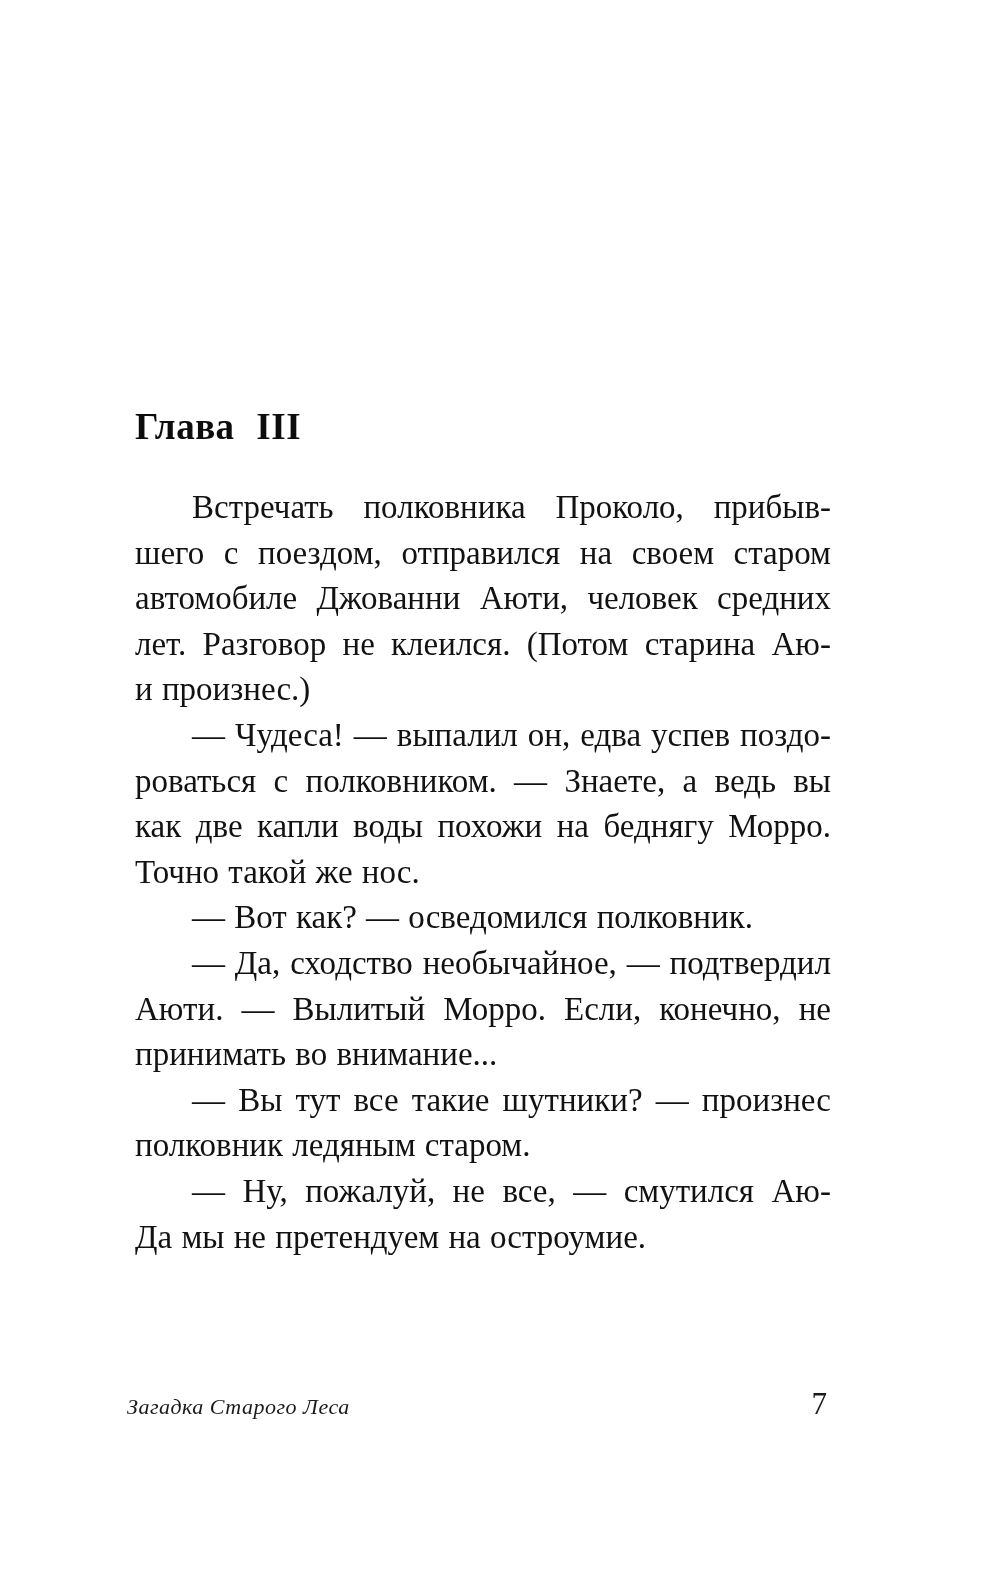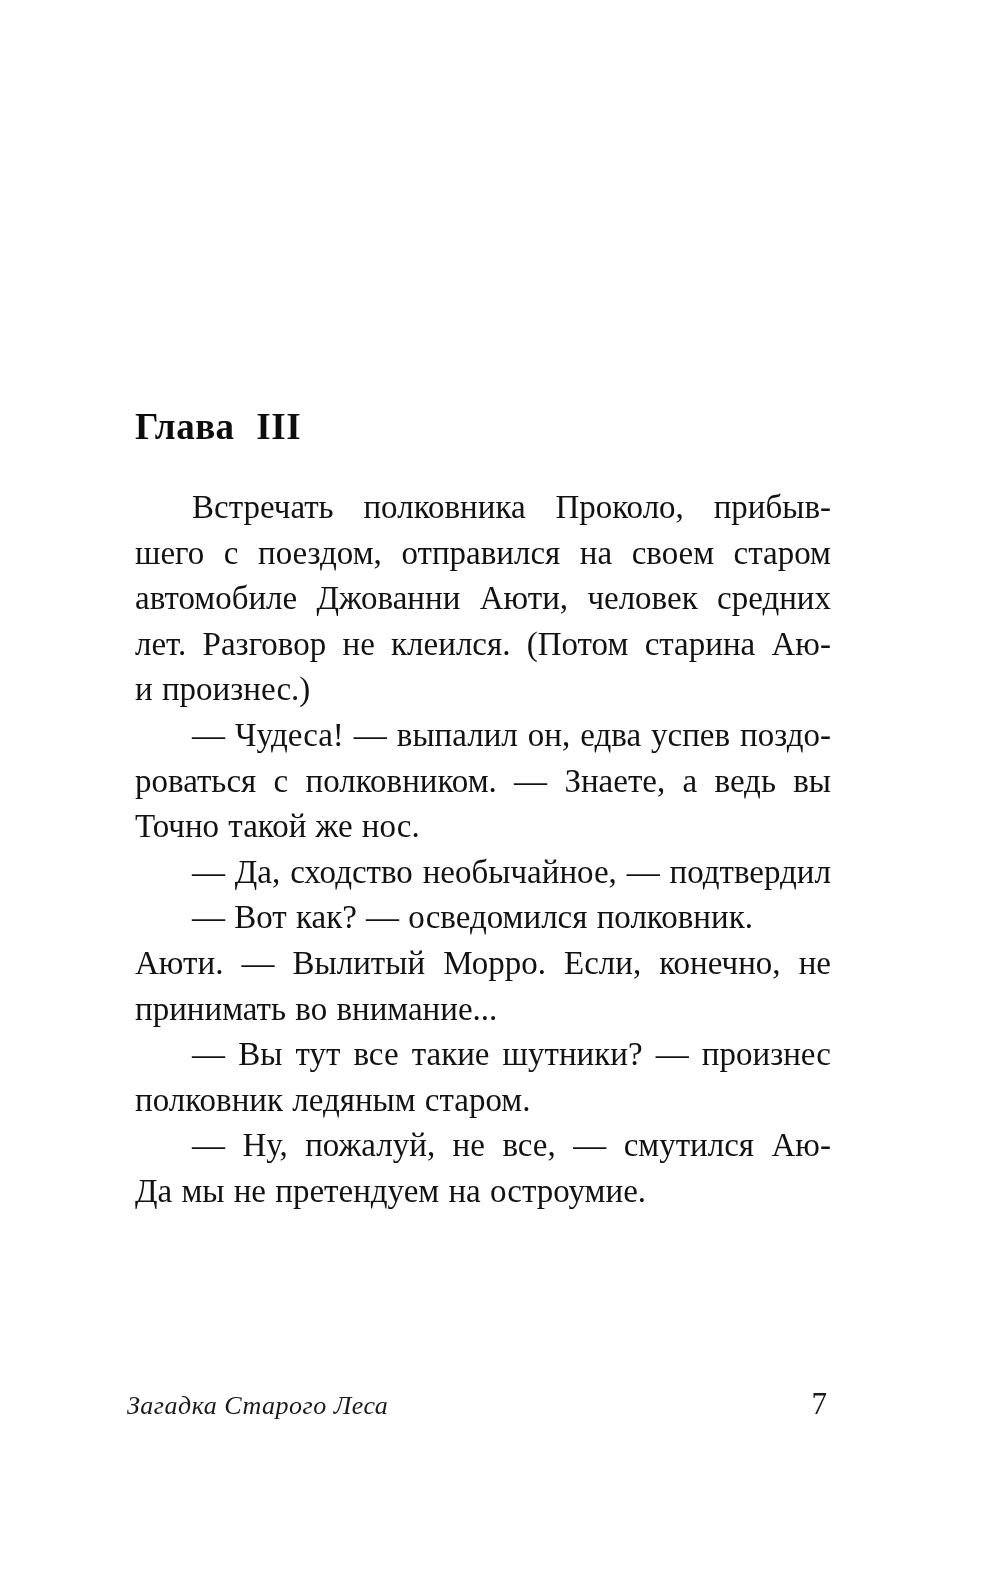"как две капли воды похожи" div.line { html: none -> <div>как две капли воды похожи на беднягу Морро.</div> }
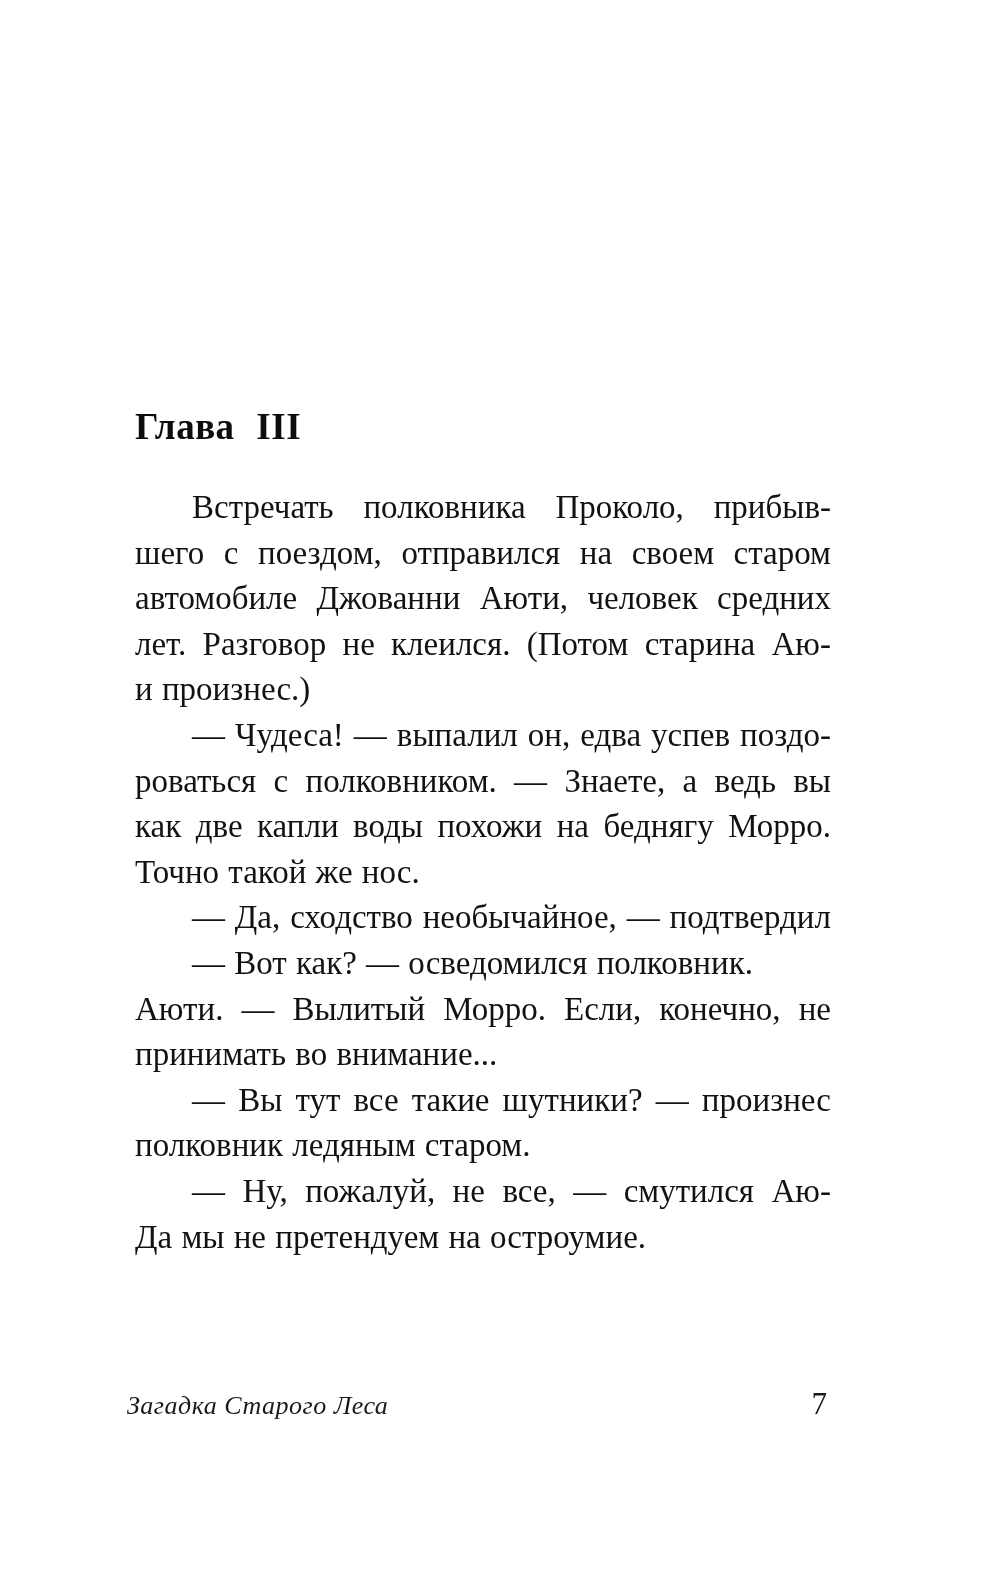"— Да, сходство необычайное, —" div.line { order: before "— Вот как? — осведомился" -> after "— Вот как? — осведомился" }
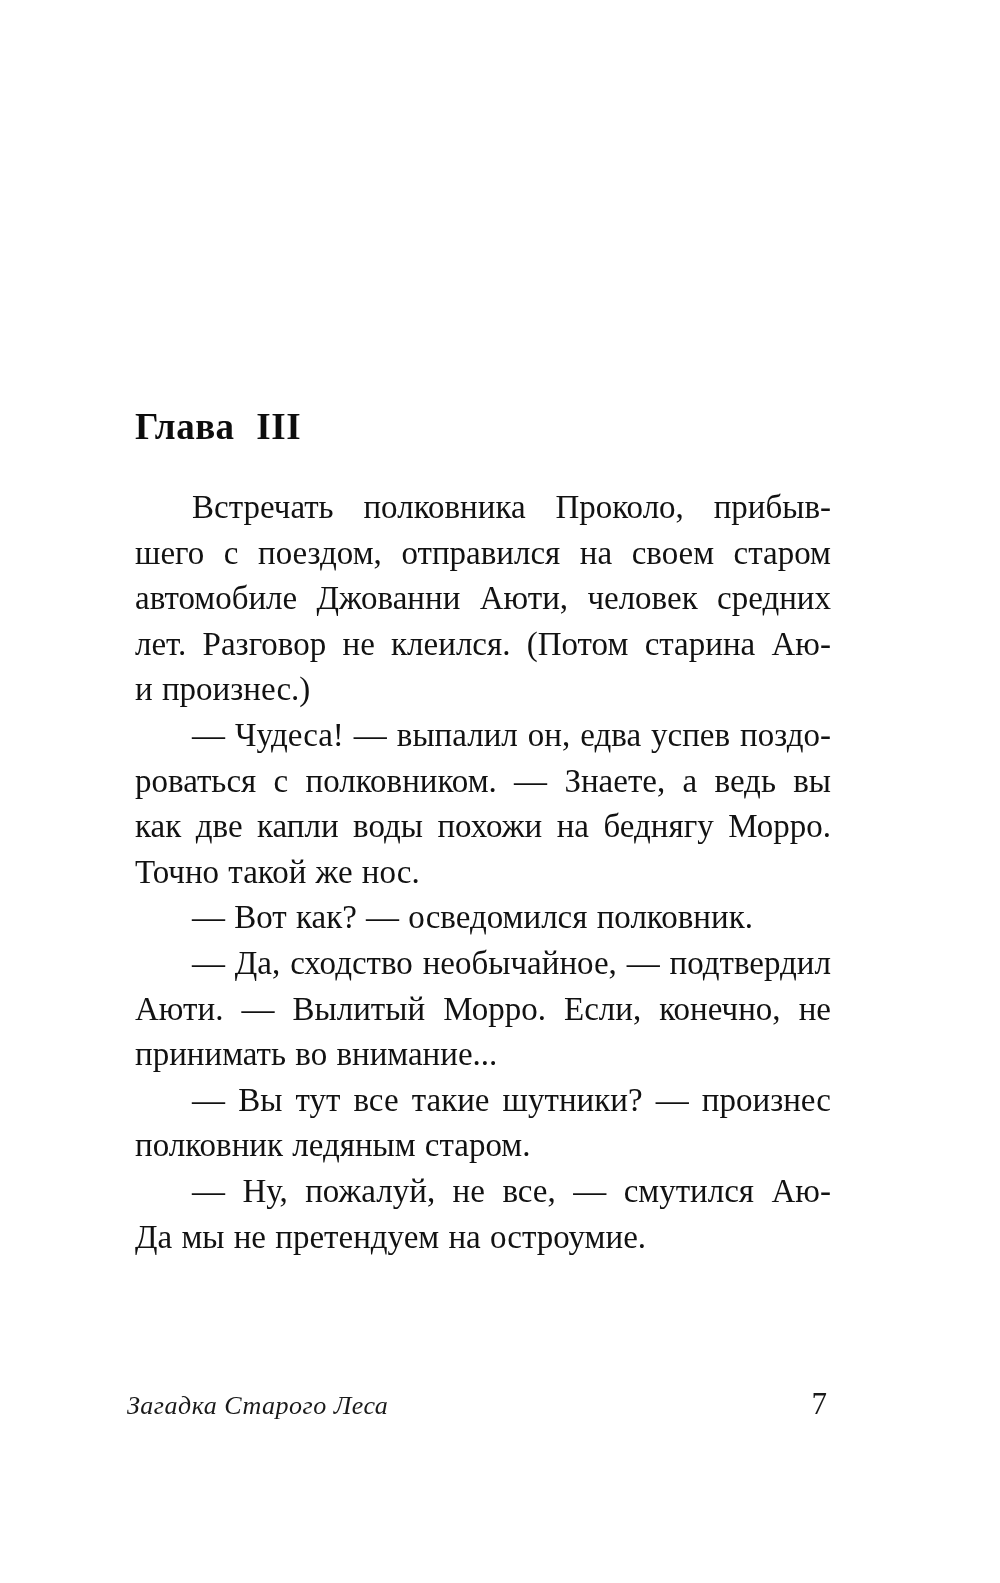"Загадка Старого Леса" .book-title { font-size: 26px -> 22px }
